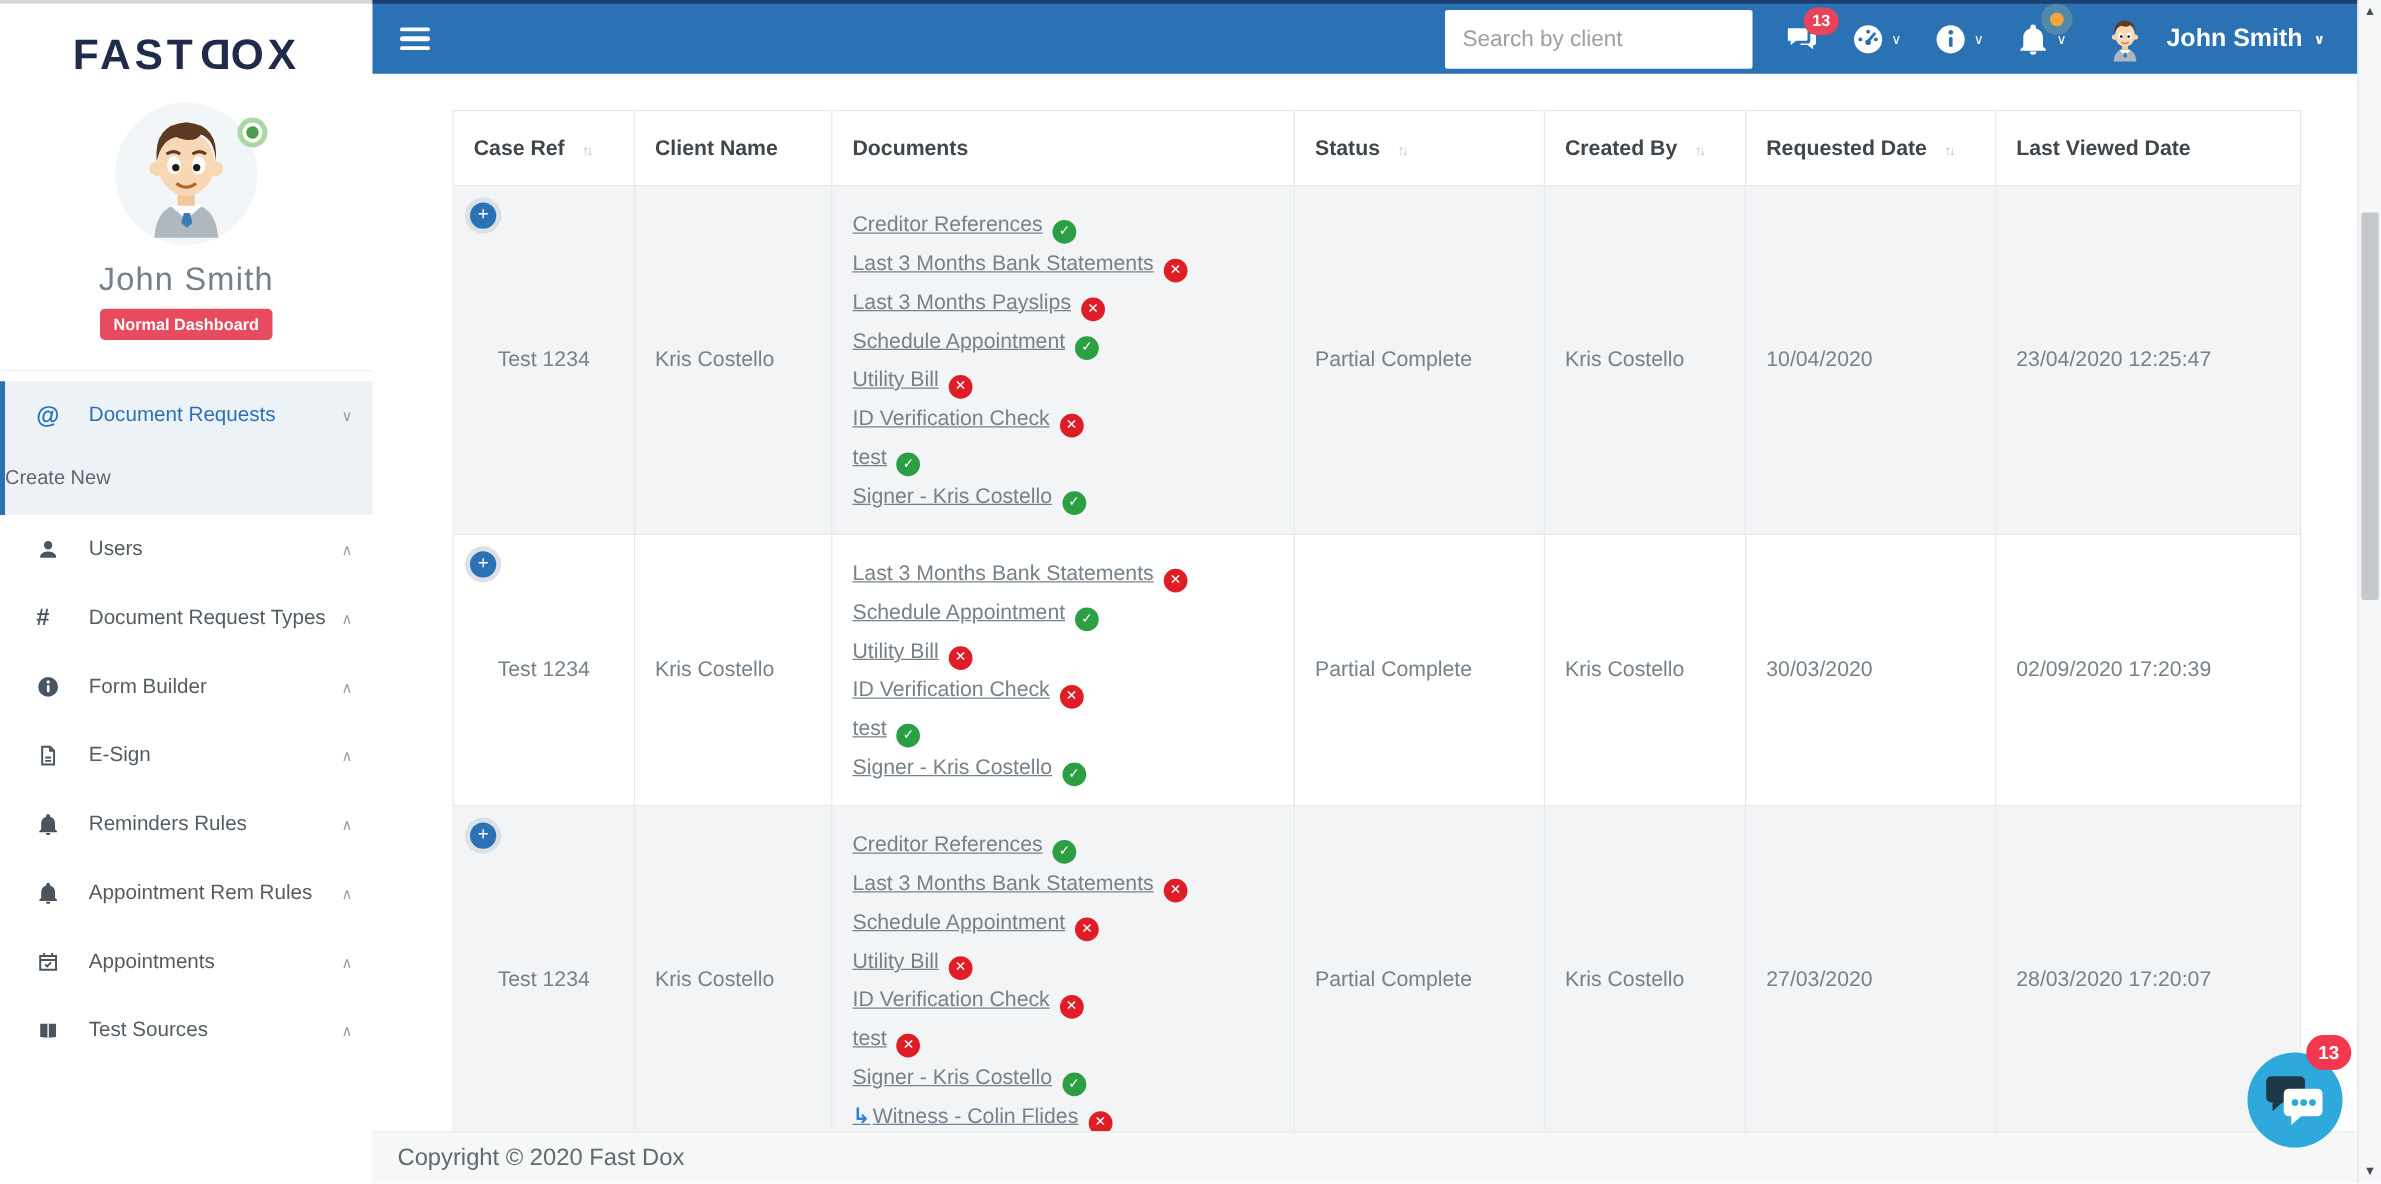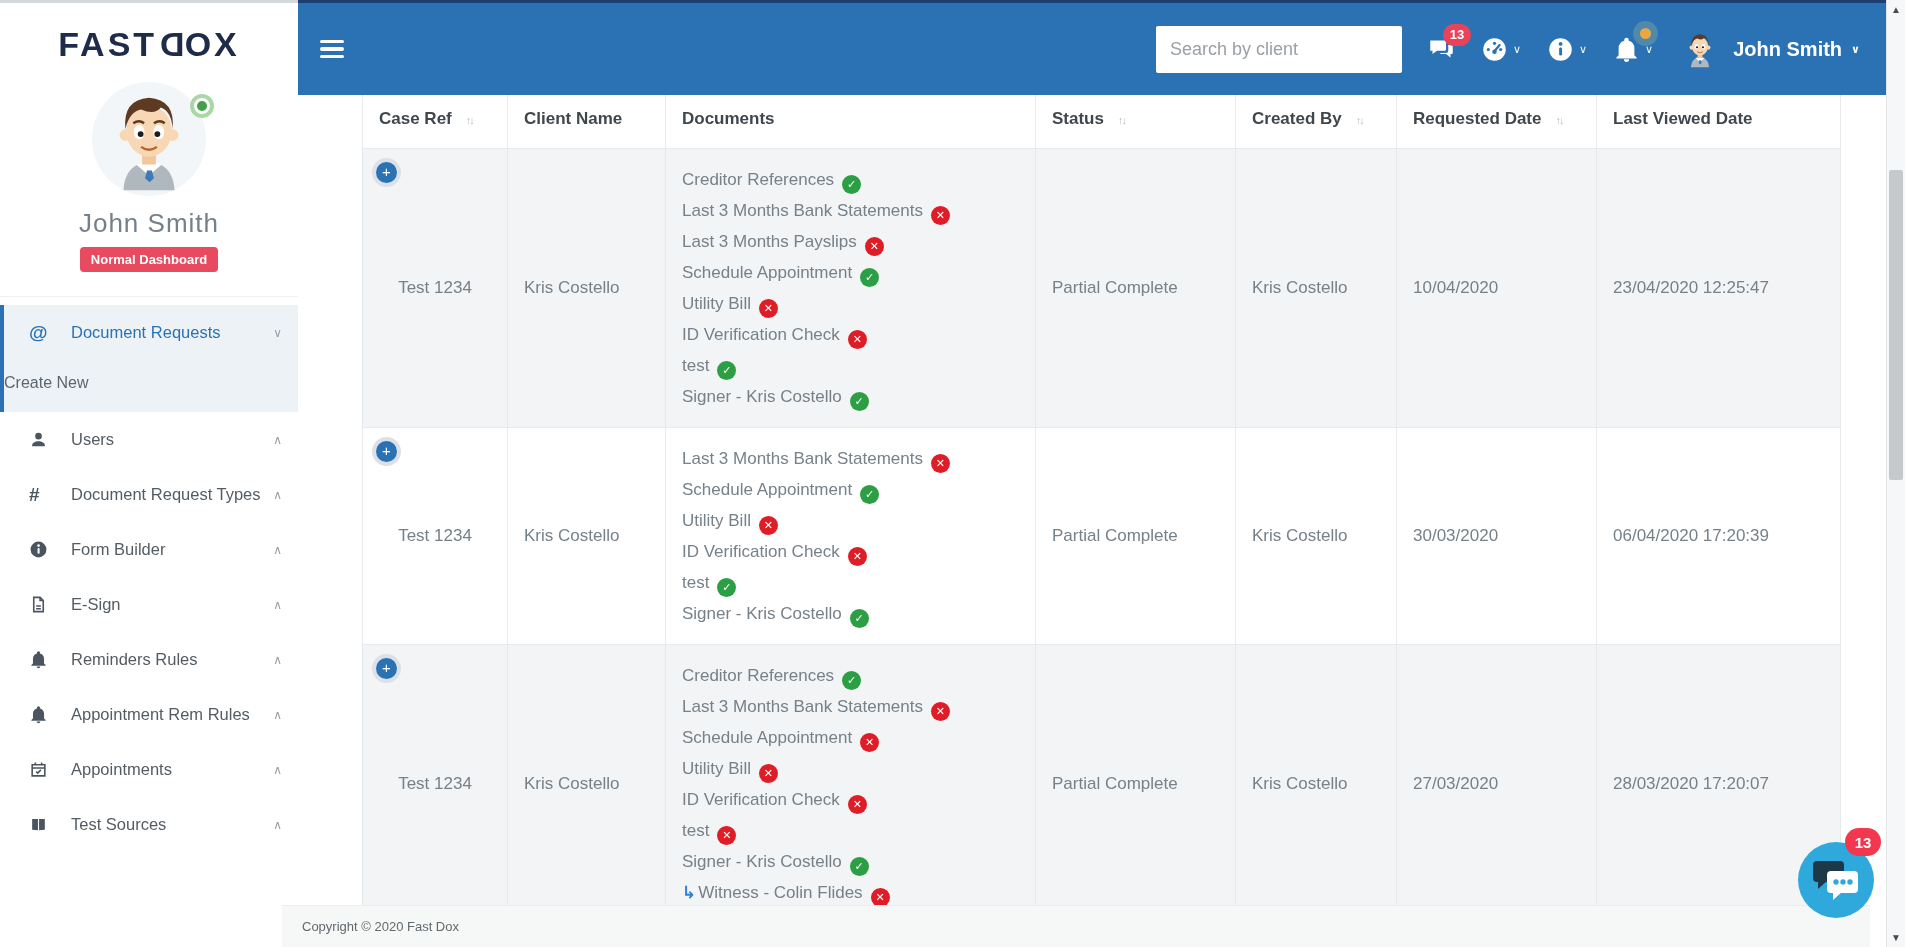"Search by client" .navbar { height: 95px -> 59px }
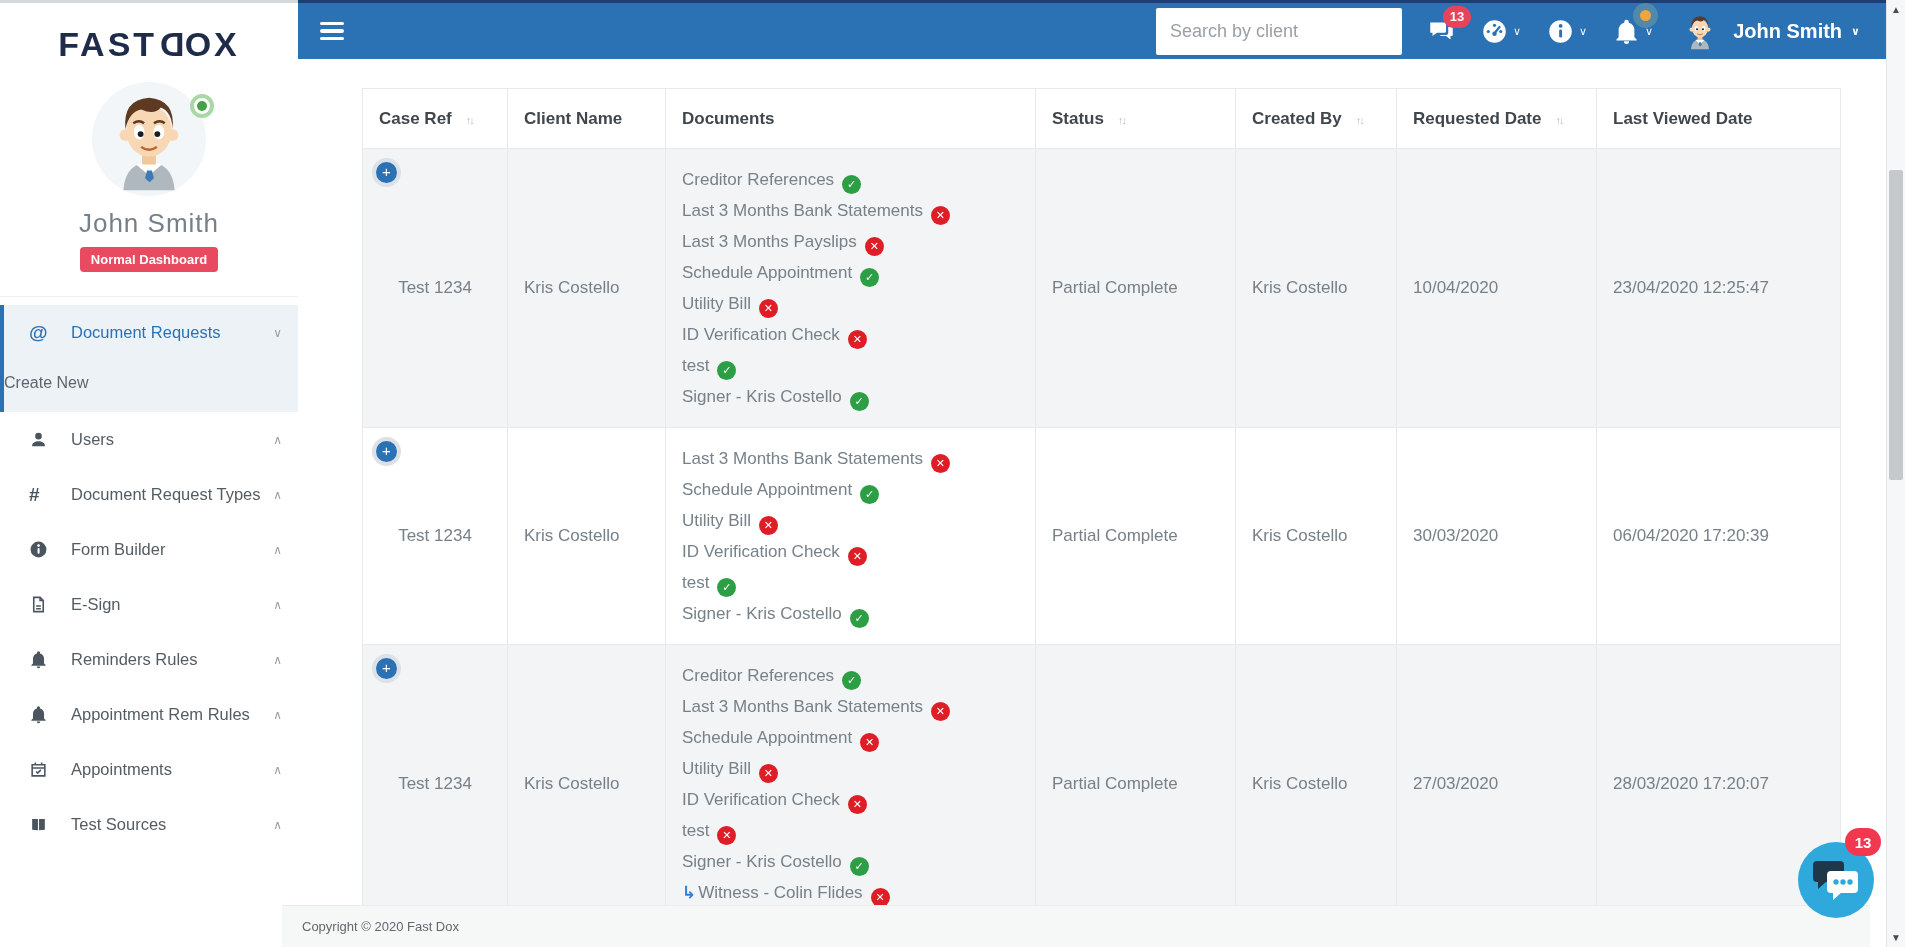"Creditor References ✓" .doc-line { text-decoration: none -> underline }
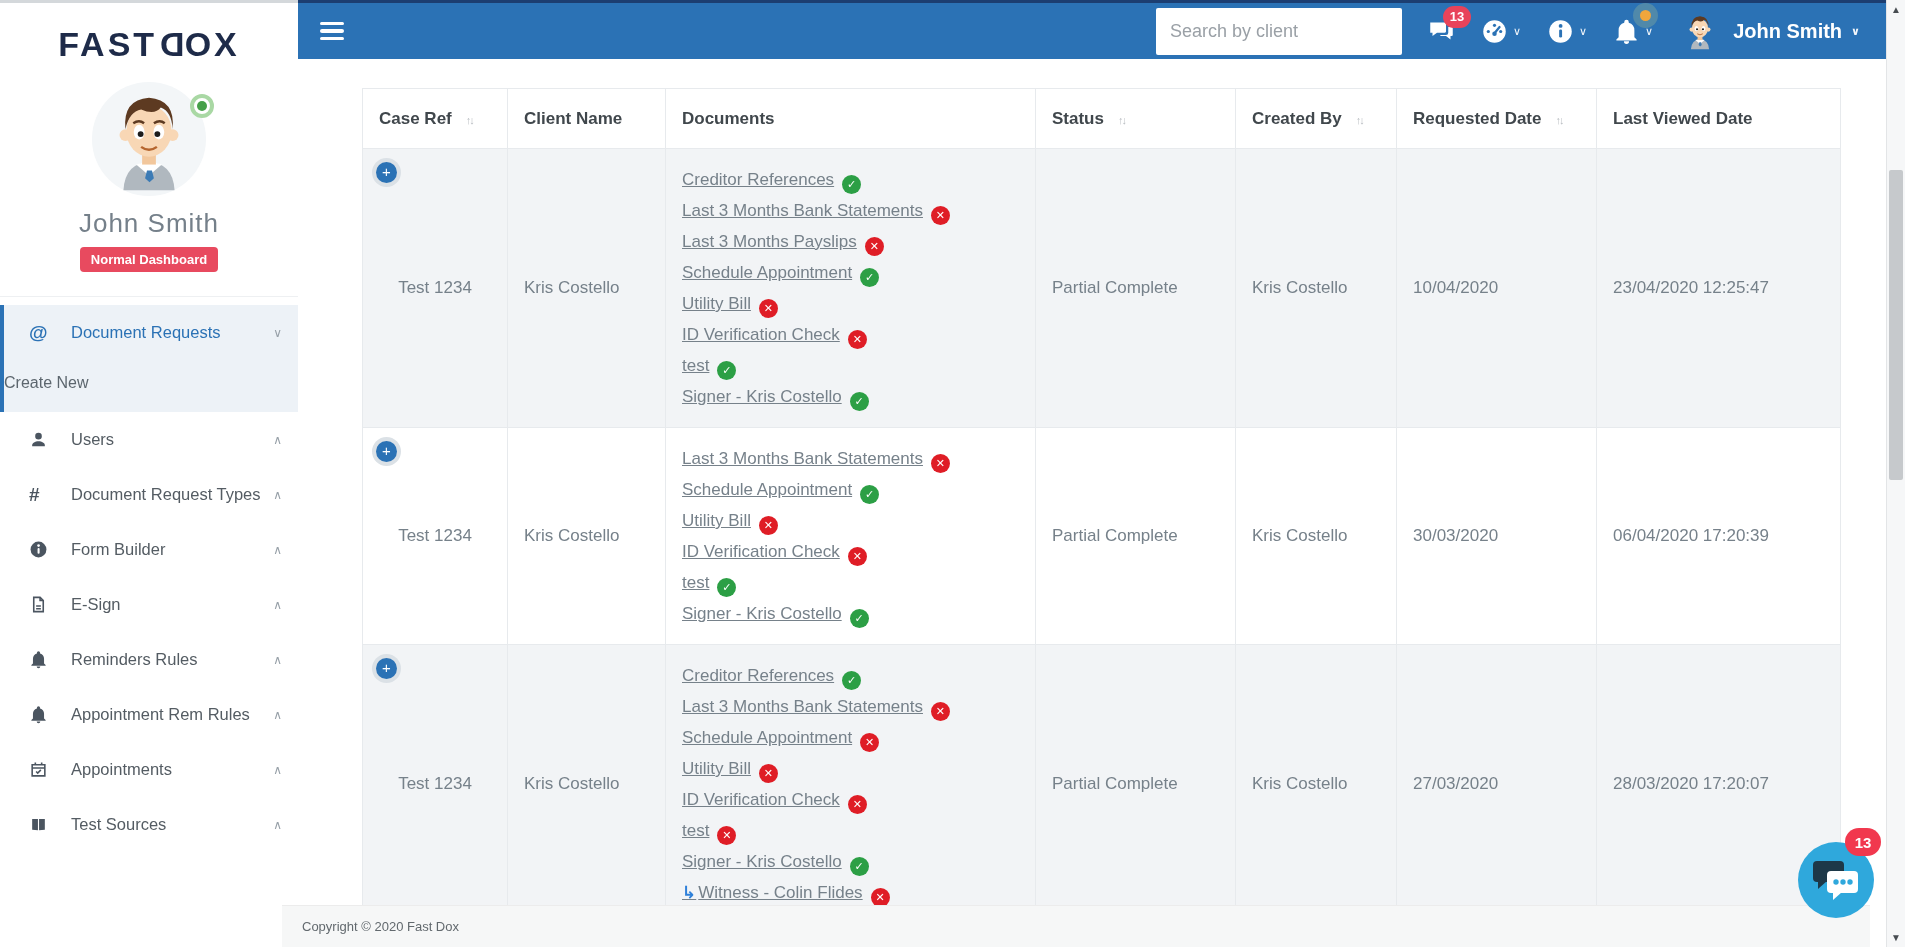"06/04/2020 17:20:39" td { text: 06/04/2020 -> 02/09/2020 }
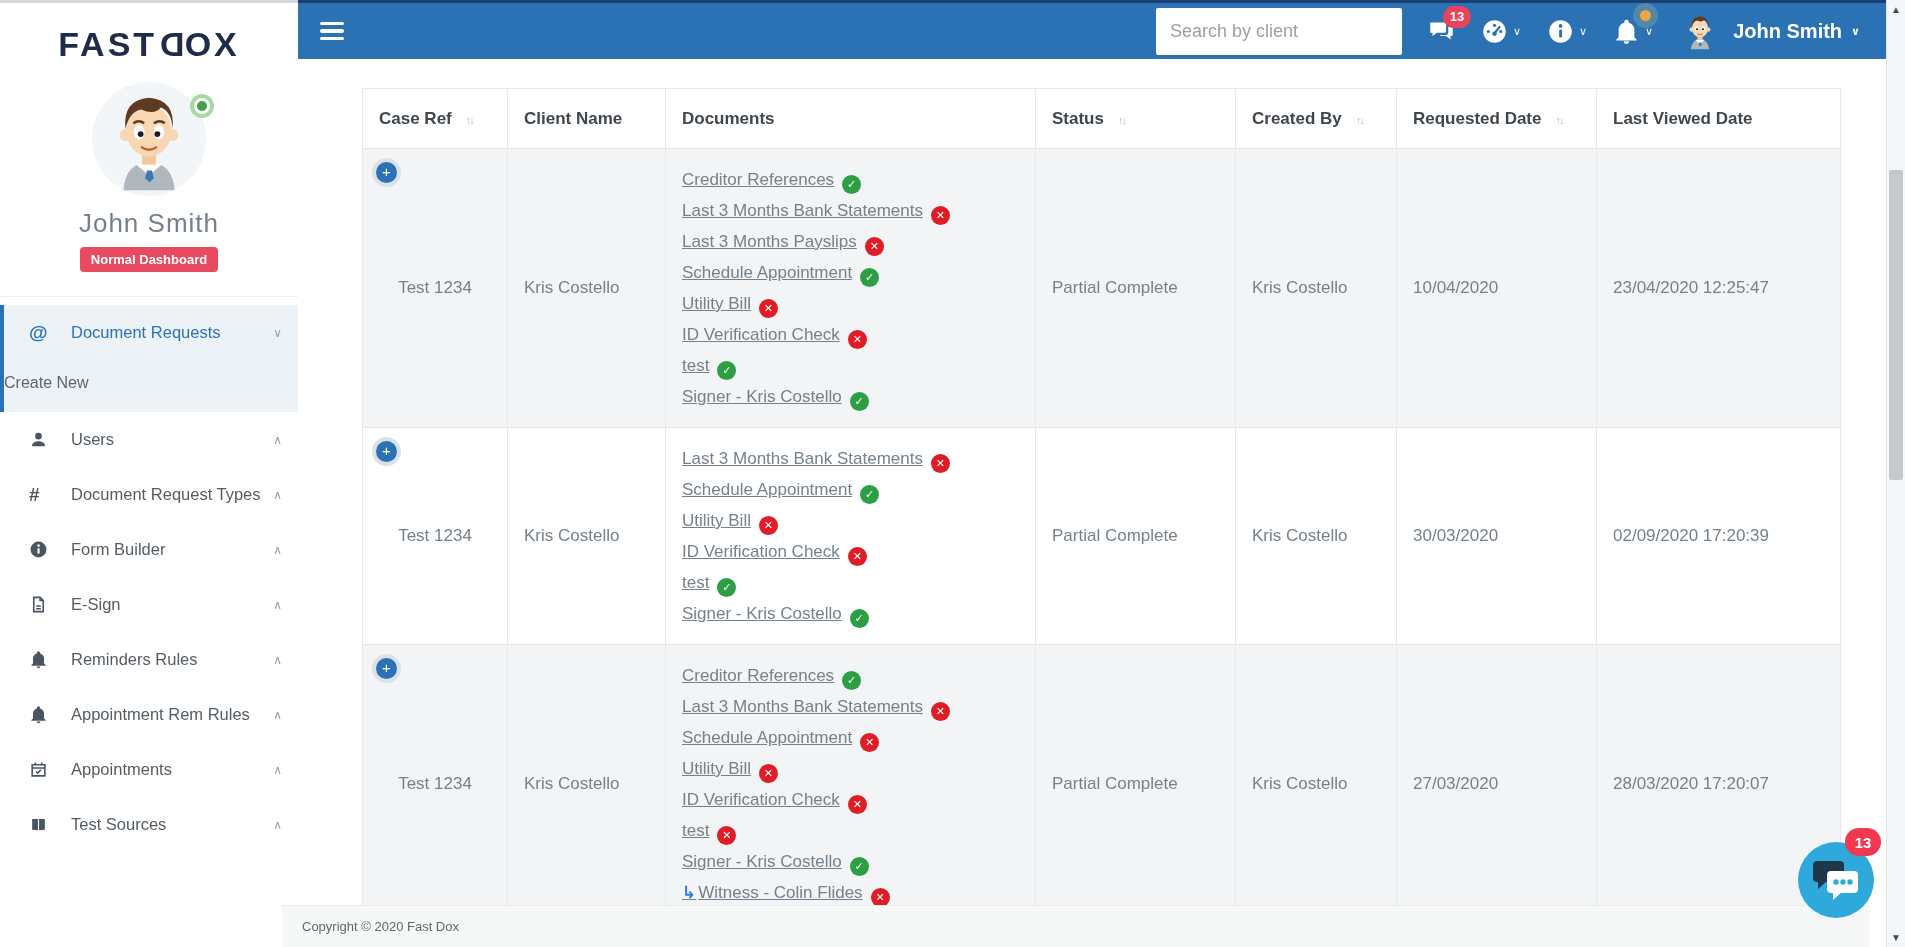"Copyright © 2020 Fast Dox" .footer { font-size: 13px -> 19px; left: 282px -> 298px }
